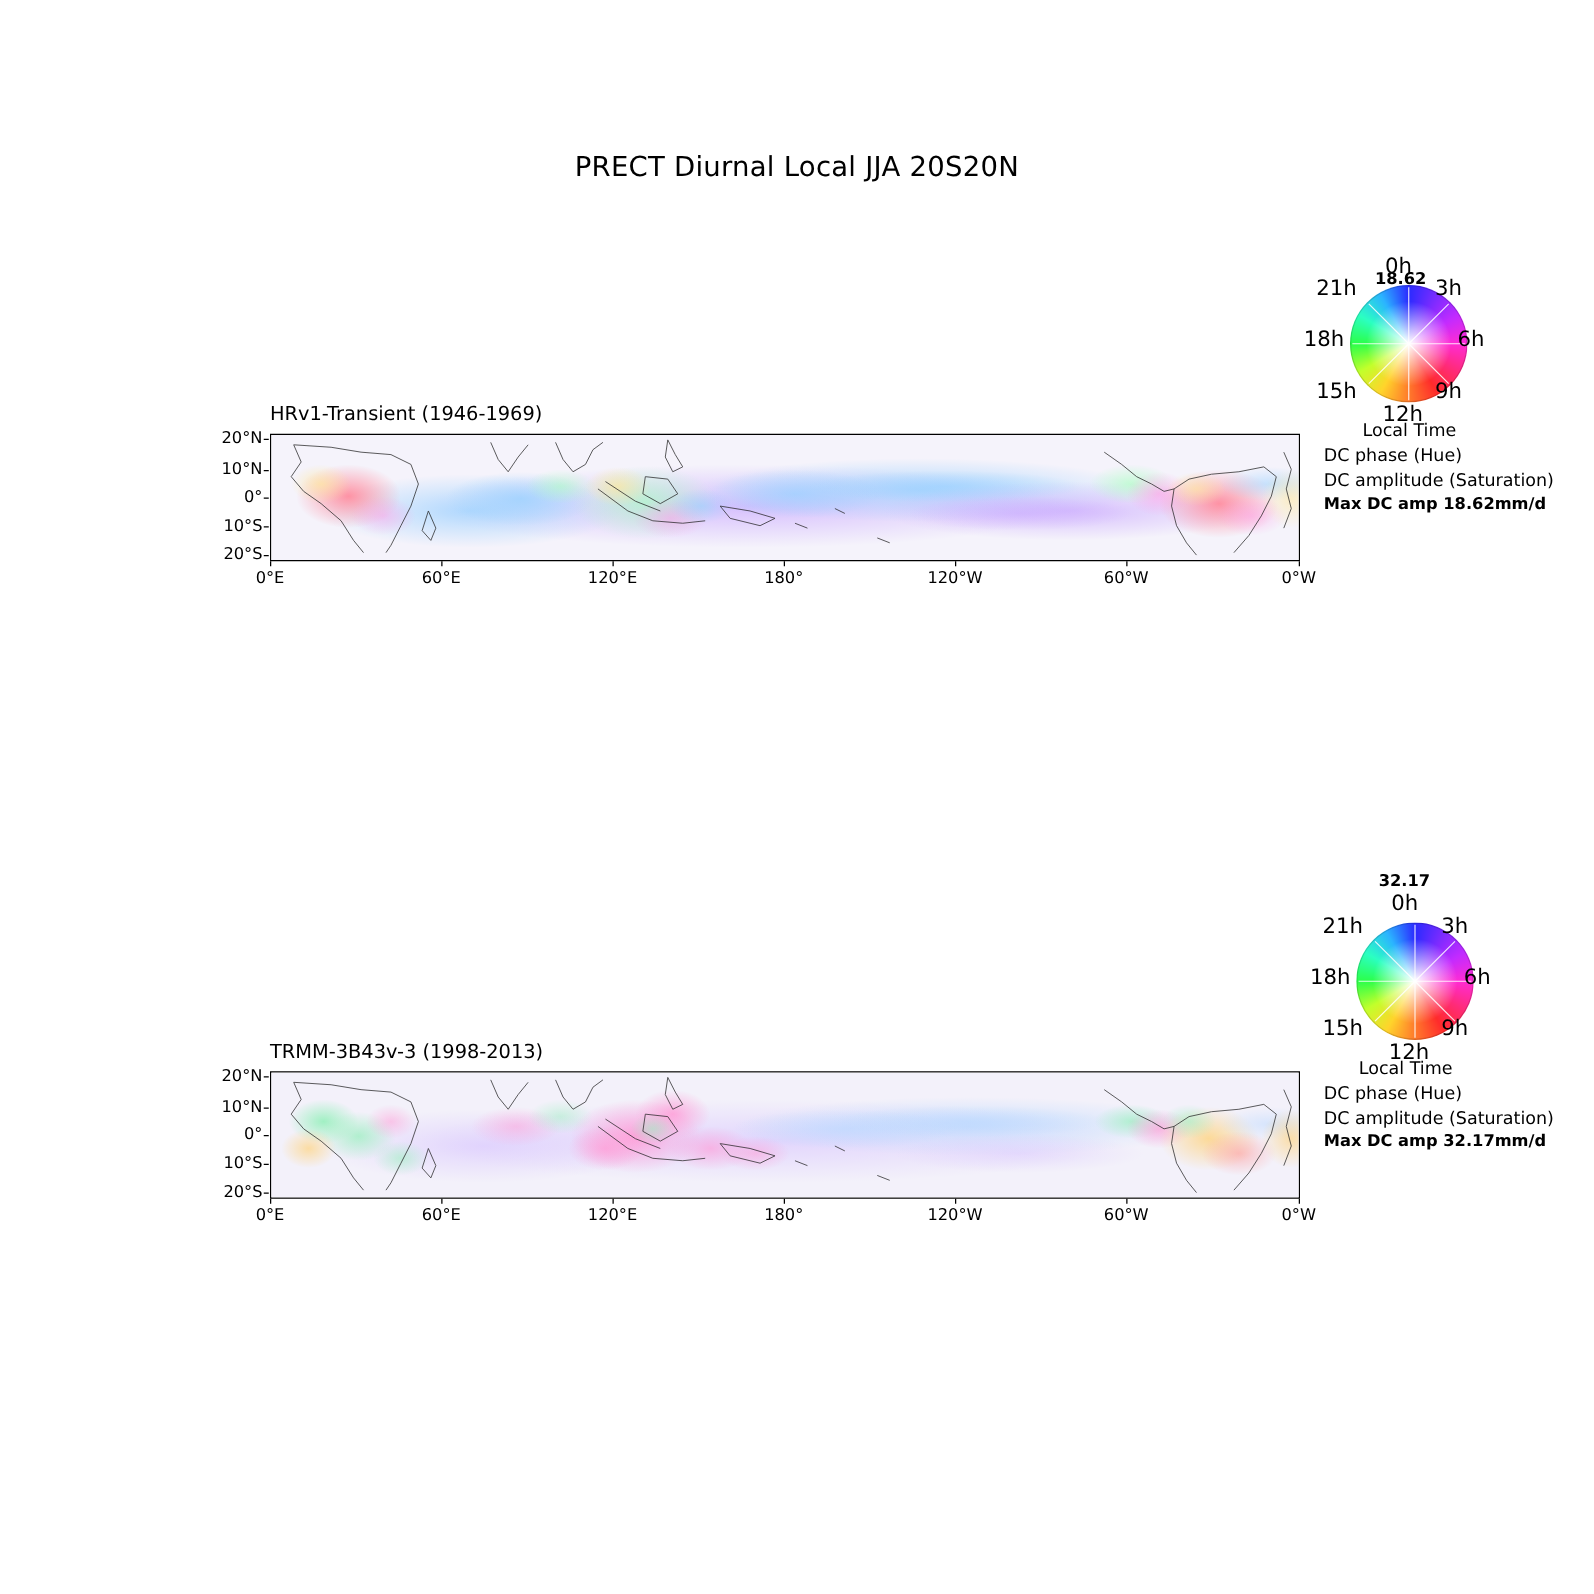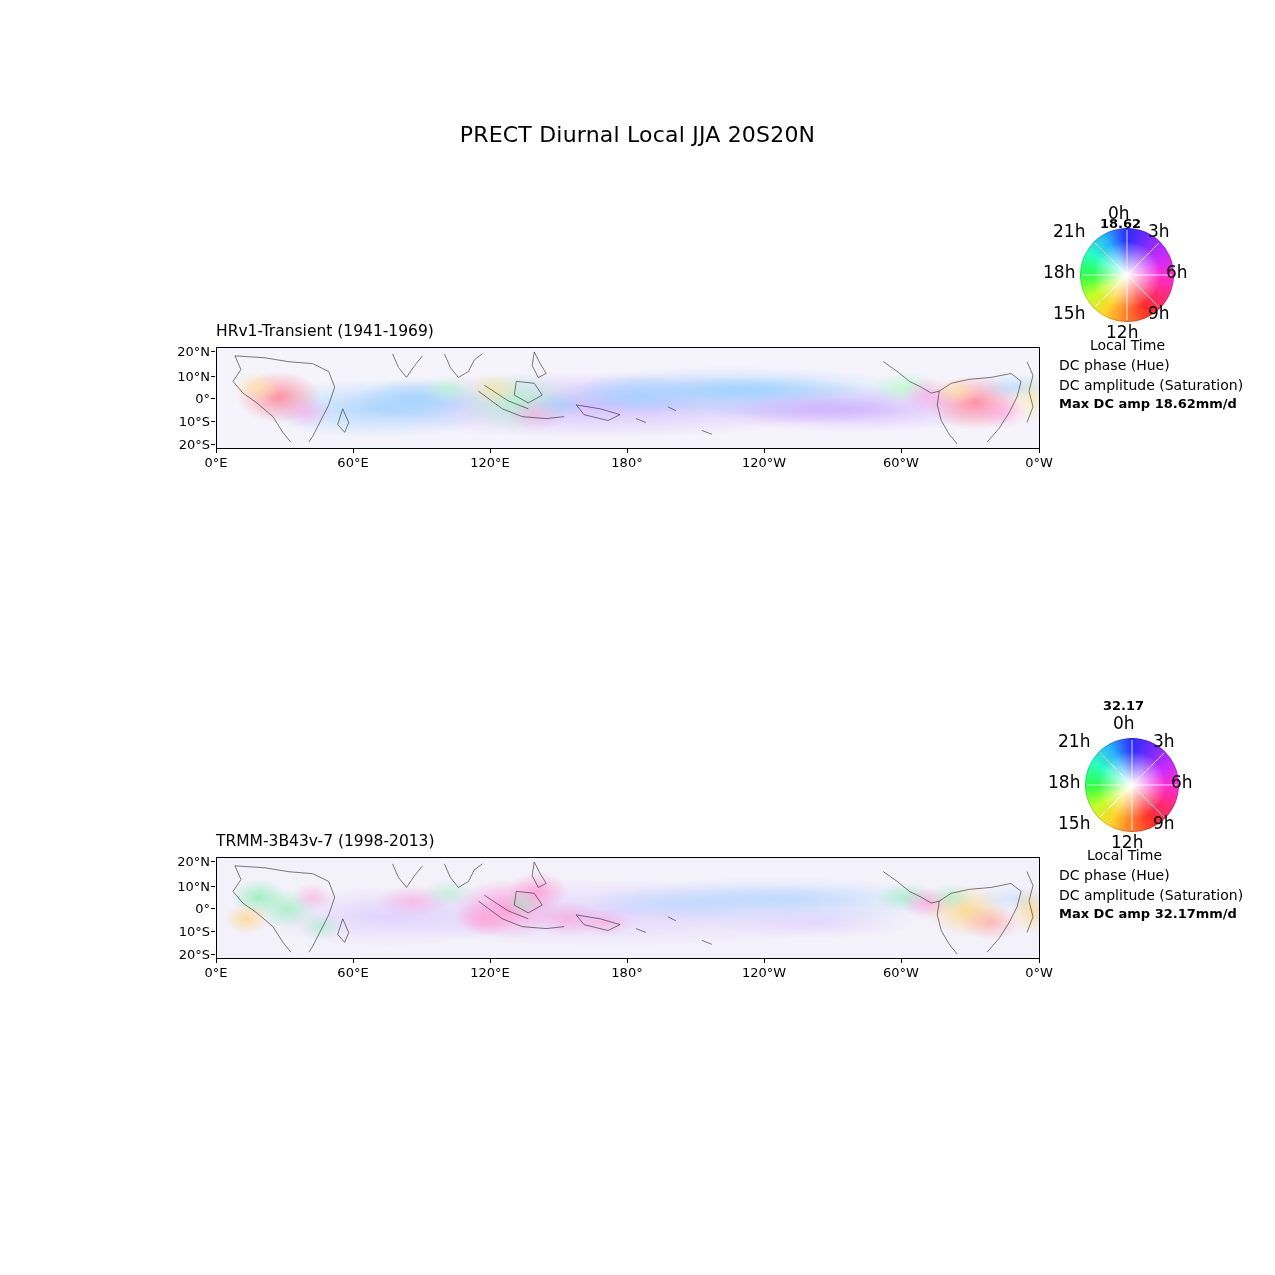"HRv1-Transient (1941-1969)" div.panel-title { text: 1941-1969 -> 1946-1969 }
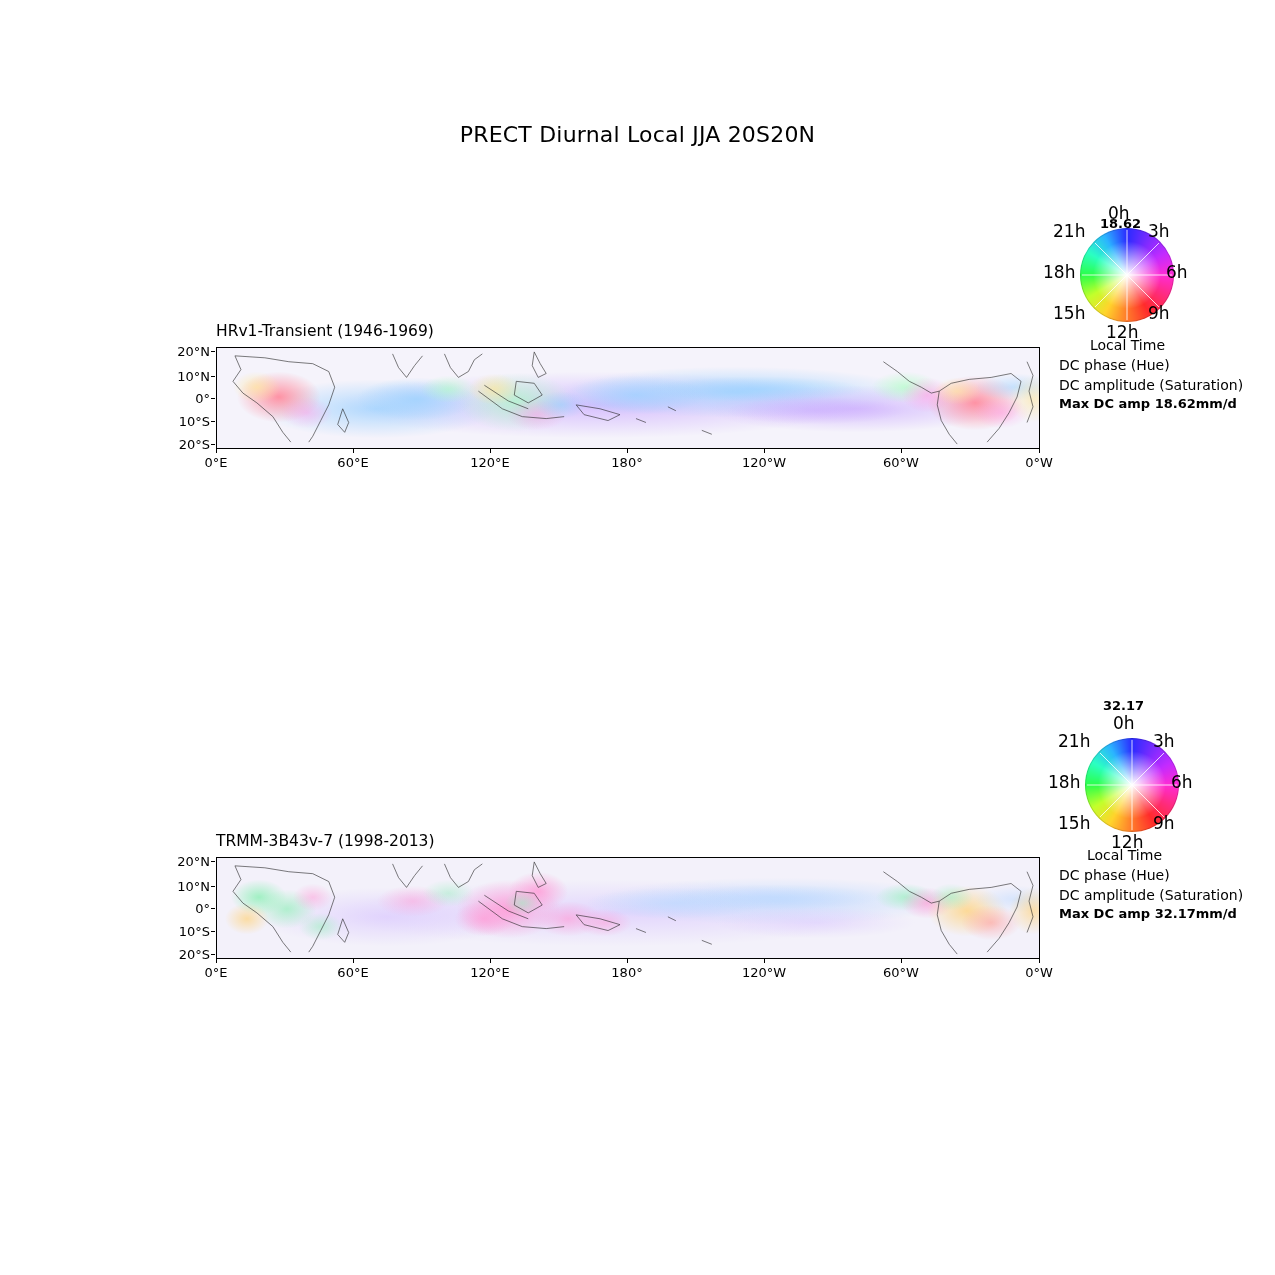"TRMM-3B43v-7 (1998-2013)" div.panel-title { text: TRMM-3B43v-7 -> TRMM-3B43v-3 }
